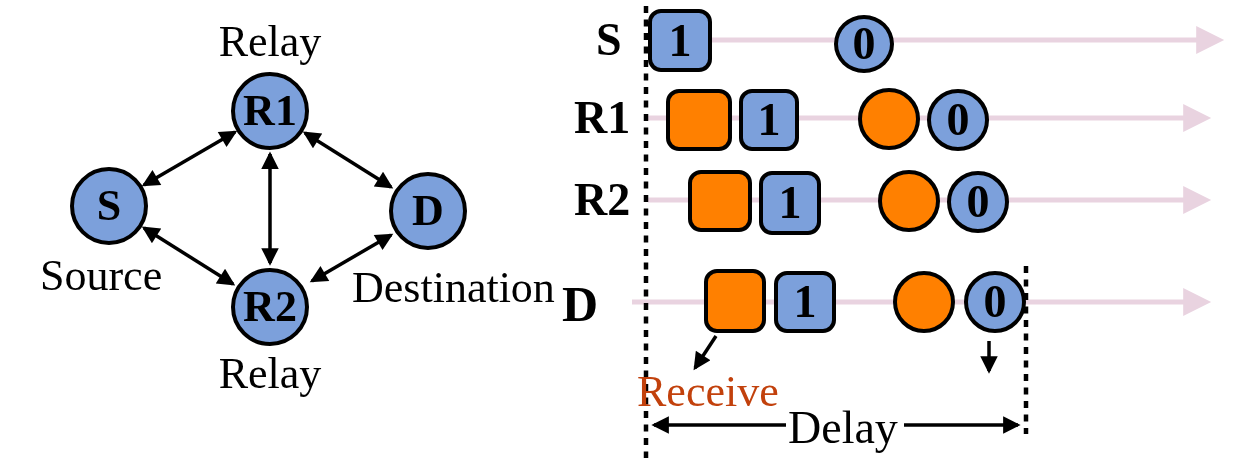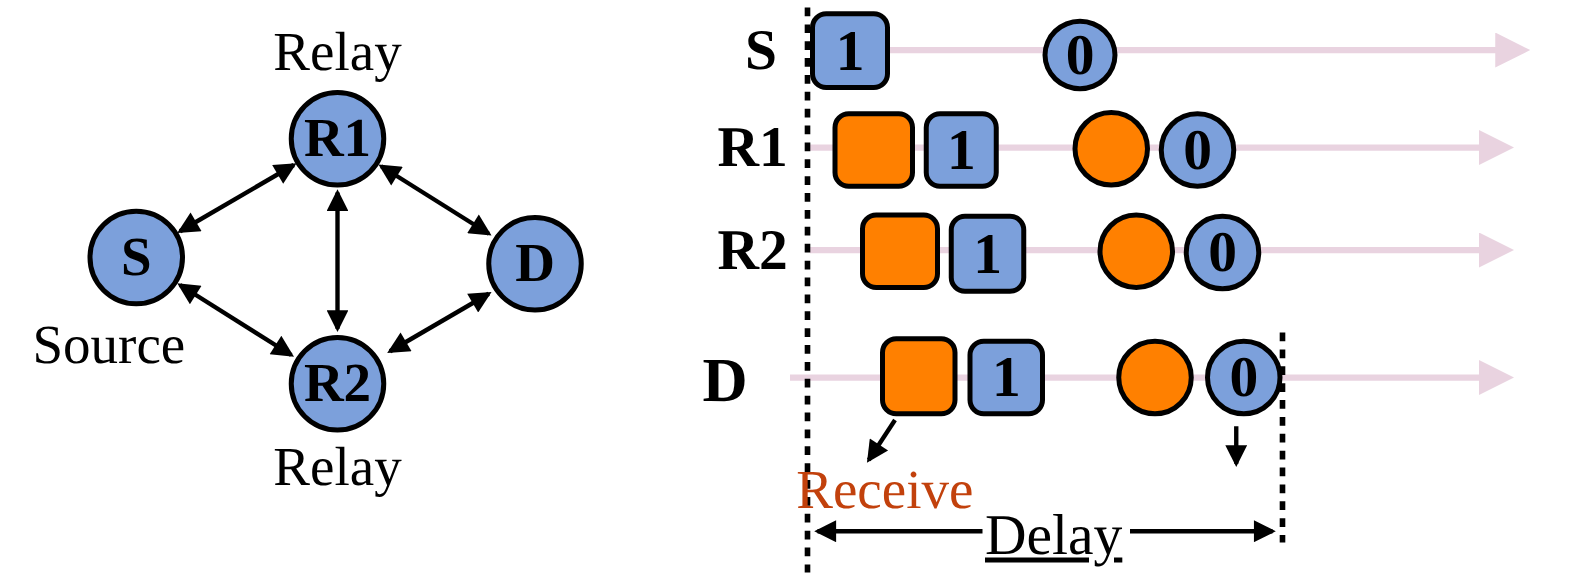"Source" div.cap { left: 26px -> 40px }
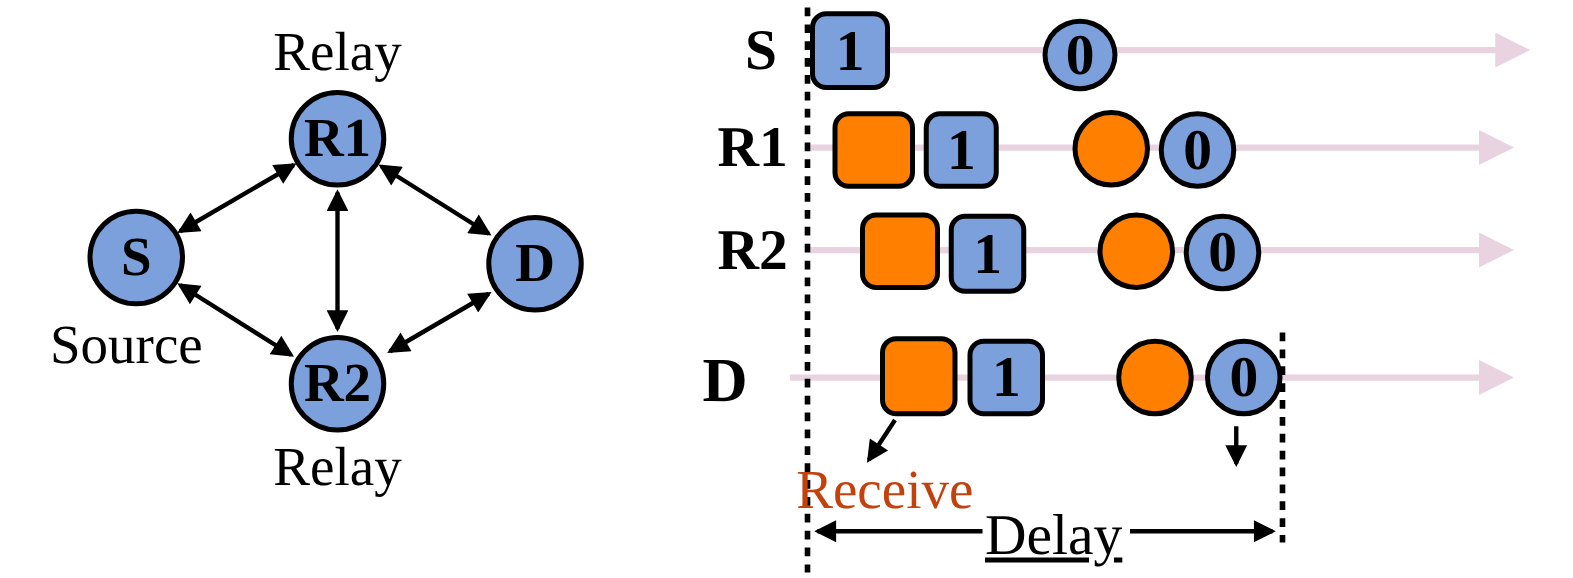"Destination" div.cap { html: none -> <div>Destination</div> }
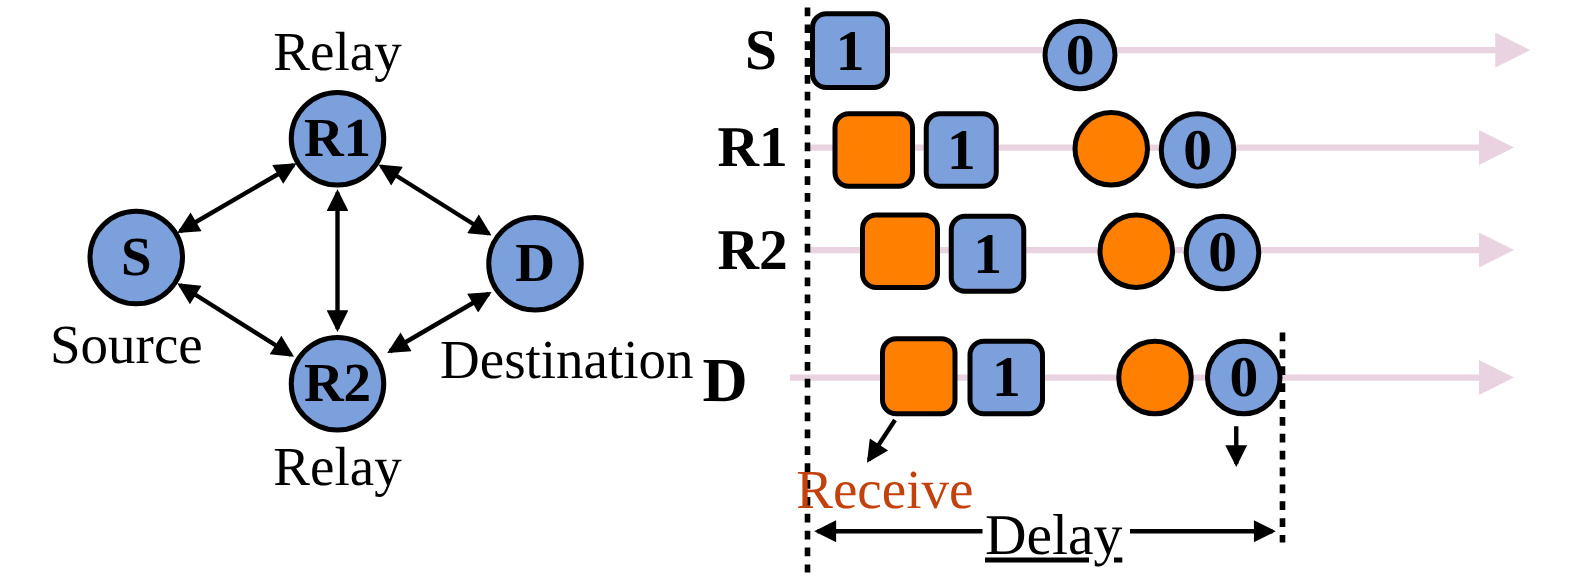"Delay" .ann.delay { text-decoration: underline -> none }
